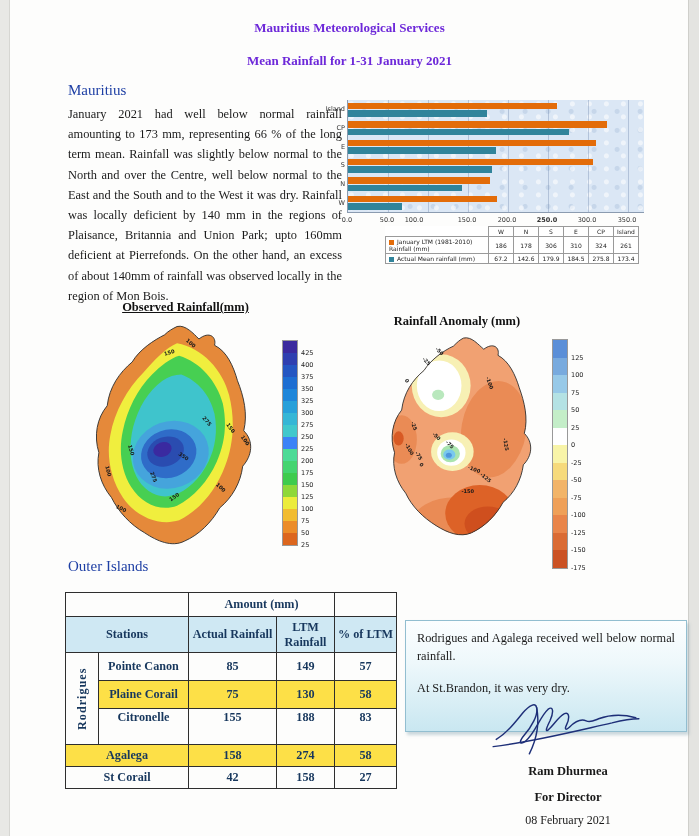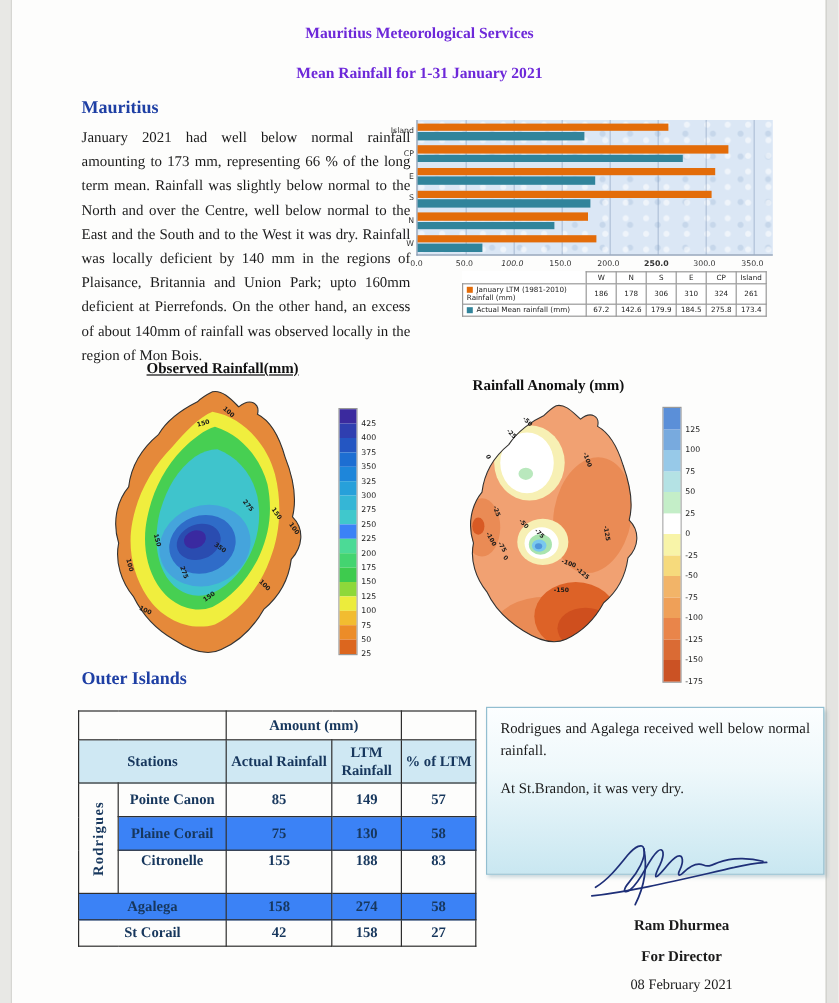"Mauritius" .sec-heading { font-weight: bold -> normal }
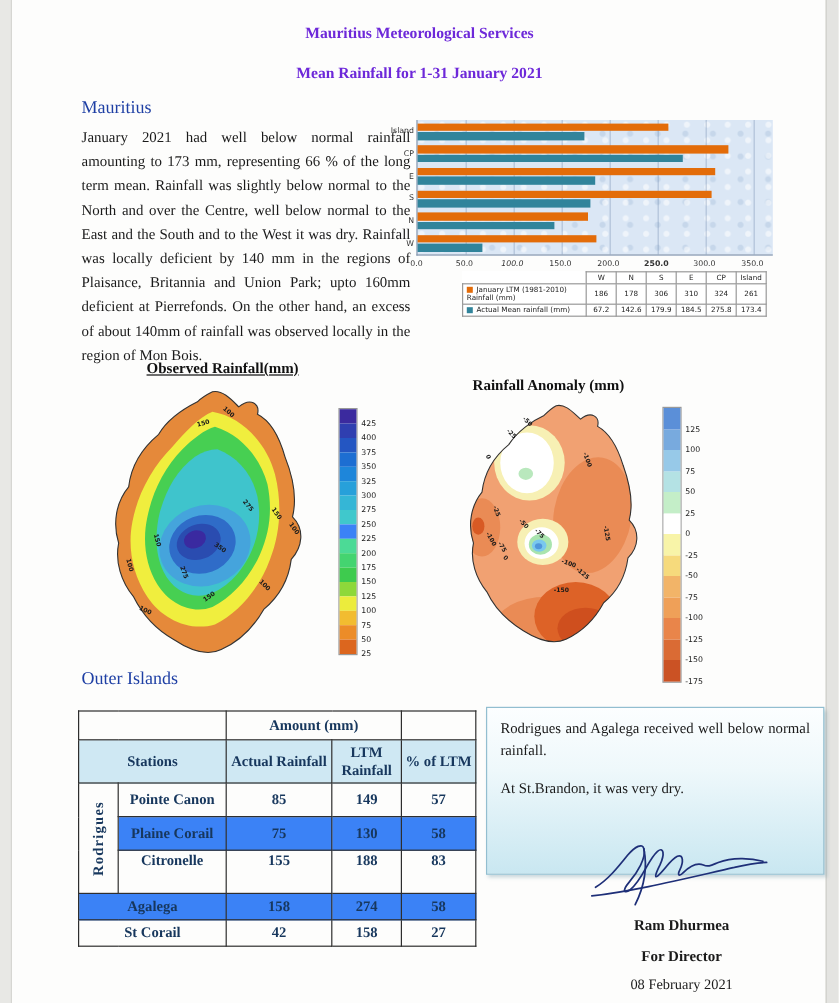"100.0" div.xtick { font-style: italic -> none; left: 94px -> 81px }
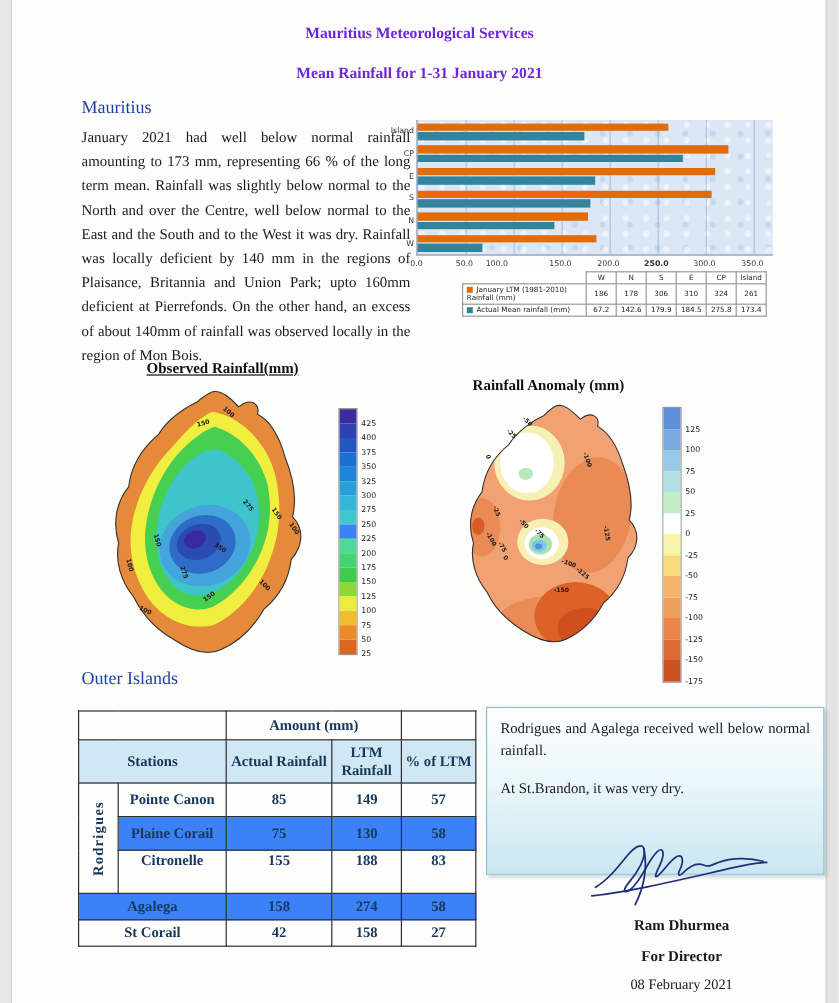"Rodrigues and Agalega received well" #note-box { height: 140px -> 112px; top: 589px -> 620px }
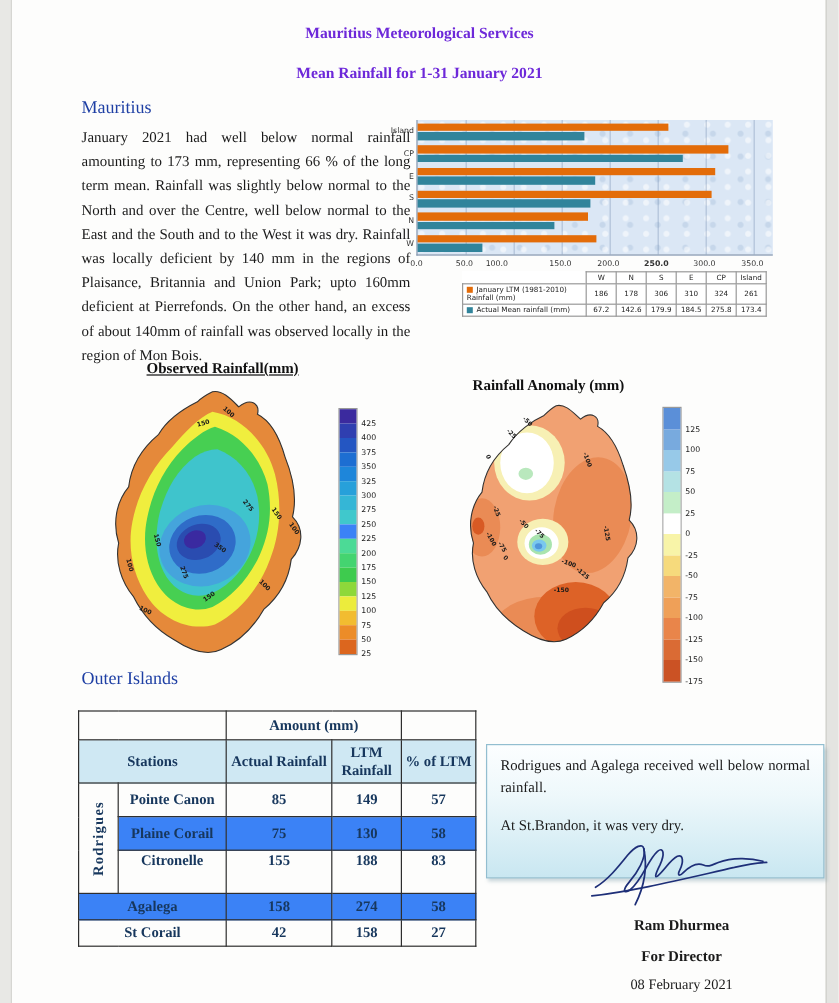"Plaine Corail" .oi-table .hl { background: #3b82f6 -> #fde047 }
